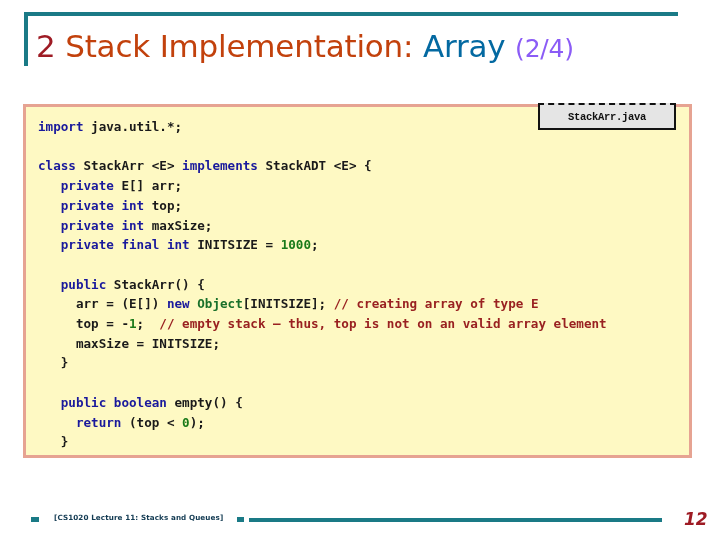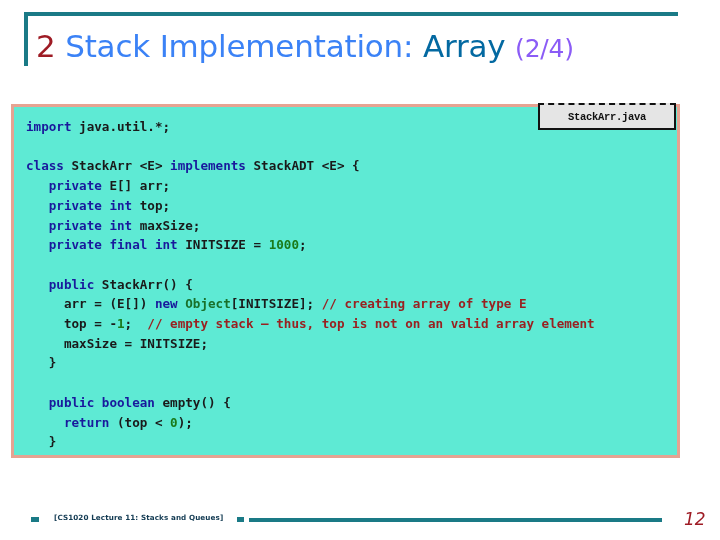"Stack Implementation:" .t-main { color: #3b82f6 -> #c2410c }
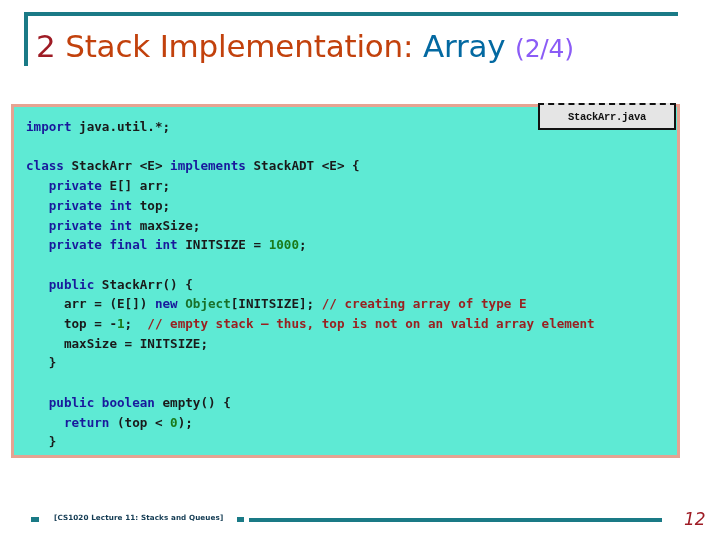"import java.util.*; class StackArr <E>" .code-box { background: #5eead4 -> #fef9c3; left: 11px -> 23px }
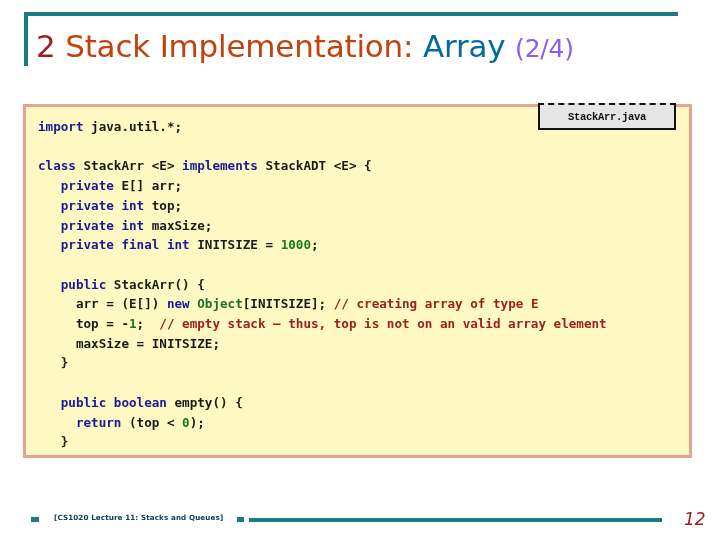"12" .page-num { font-weight: normal -> bold }
